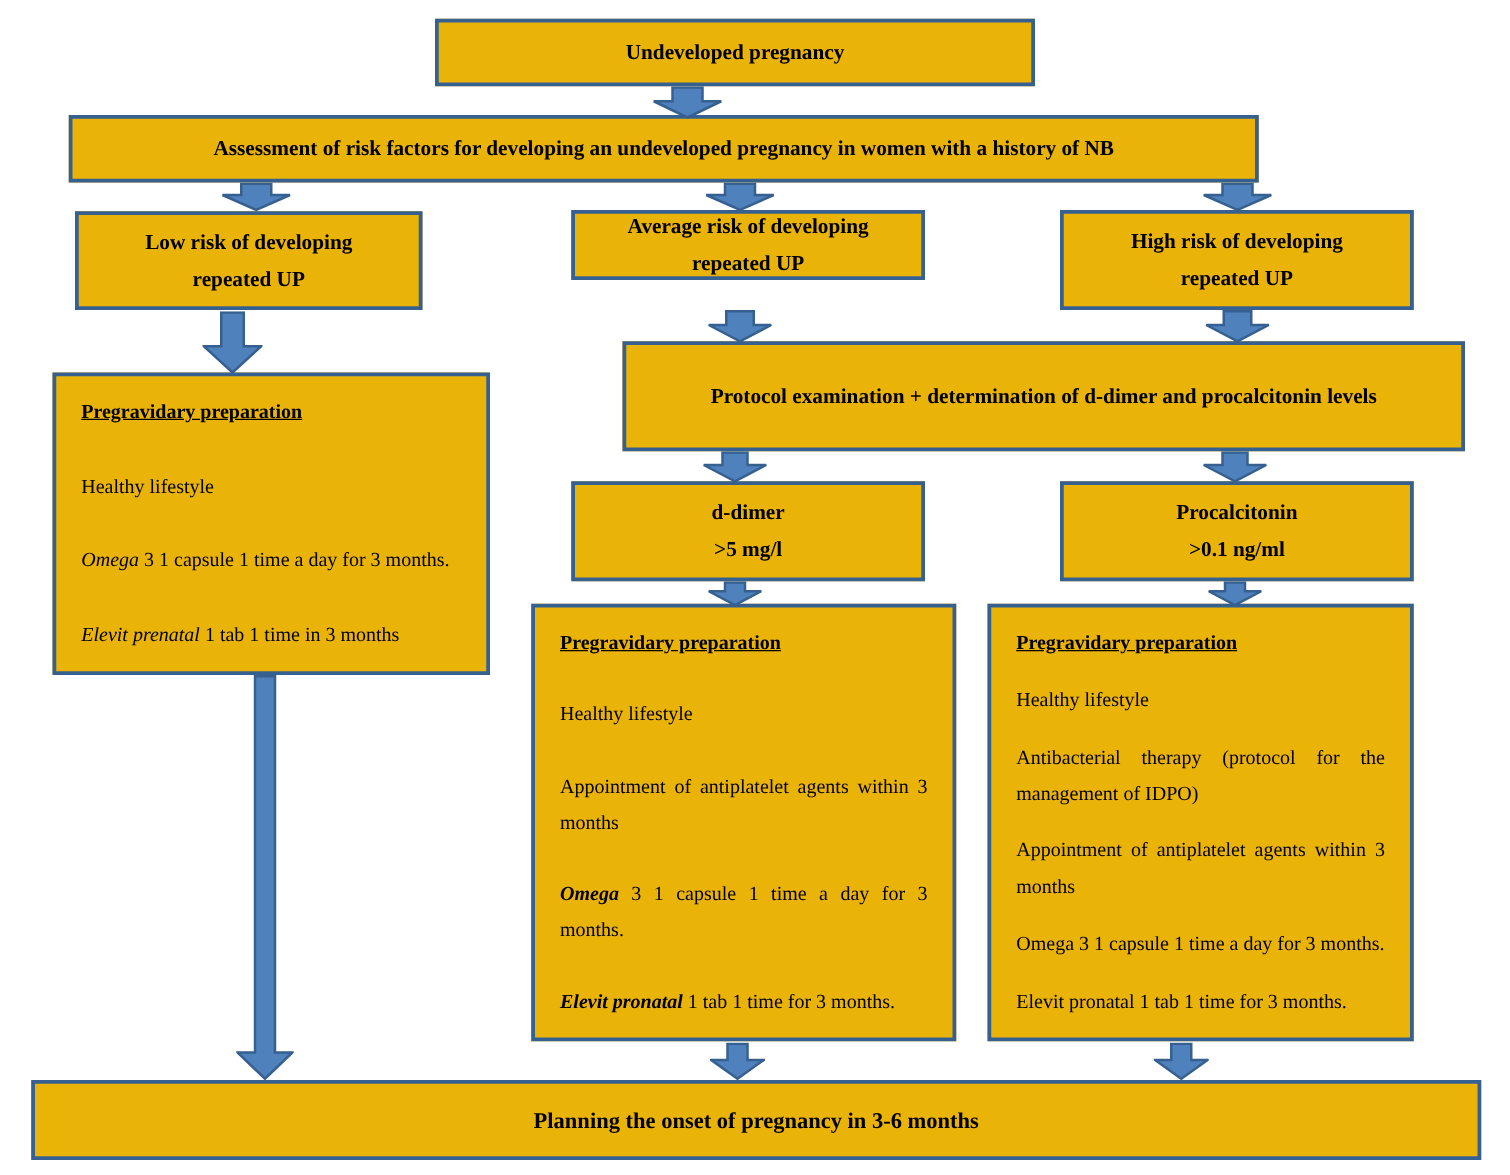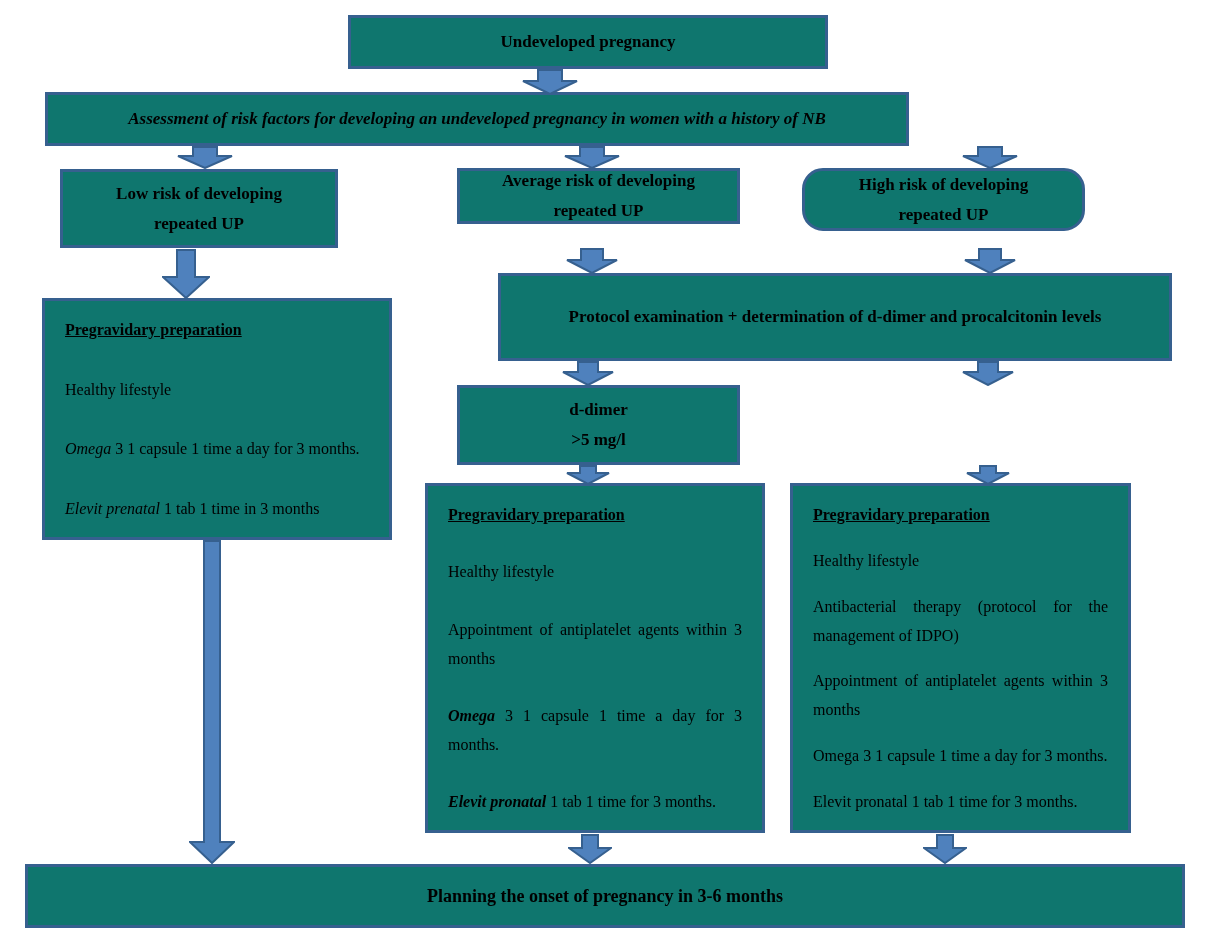"Undeveloped pregnancy" .box { background: #0f766e -> #eab308 }
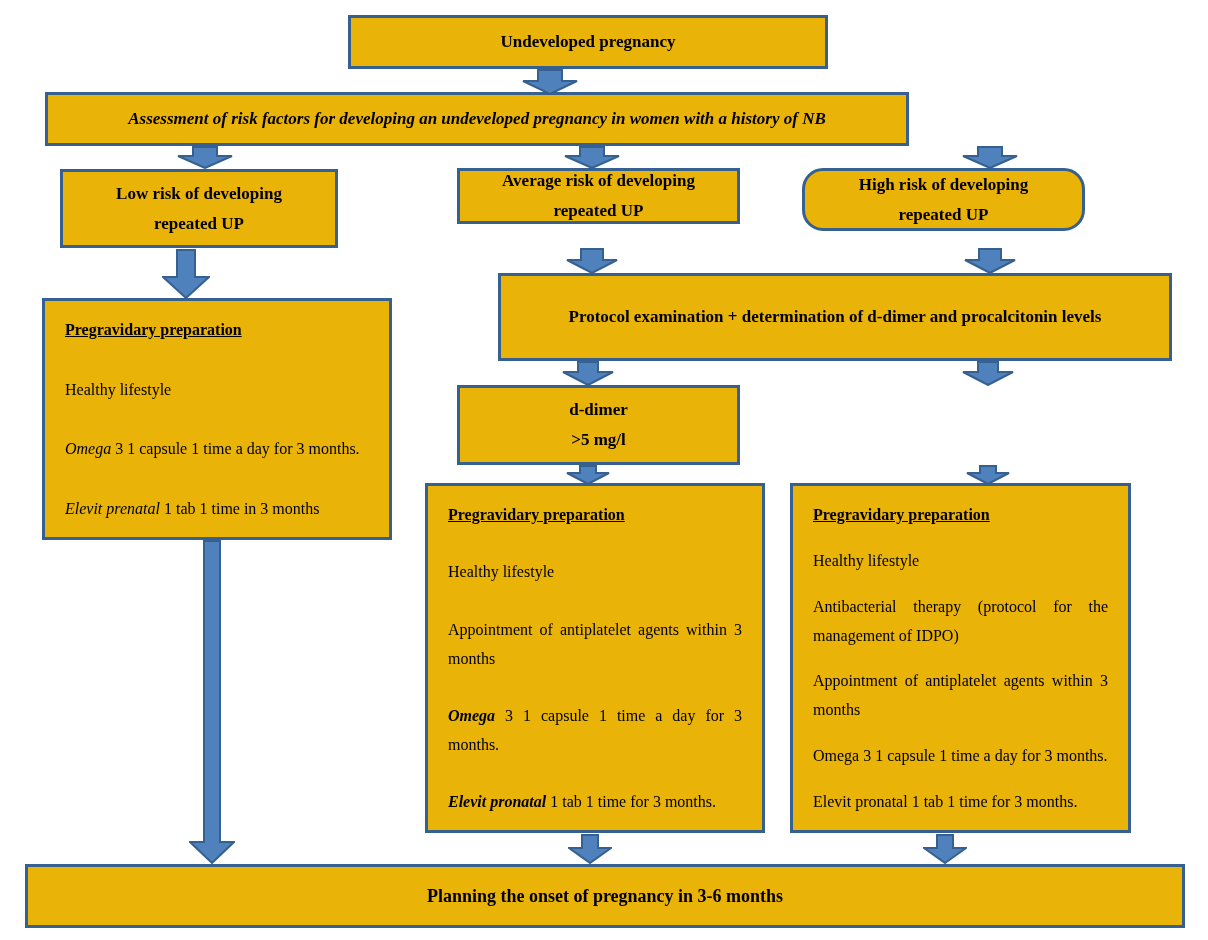"Assessment of risk factors for" div.box { font-style: italic -> none; left: 45px -> 55px; width: 864px -> 952px }
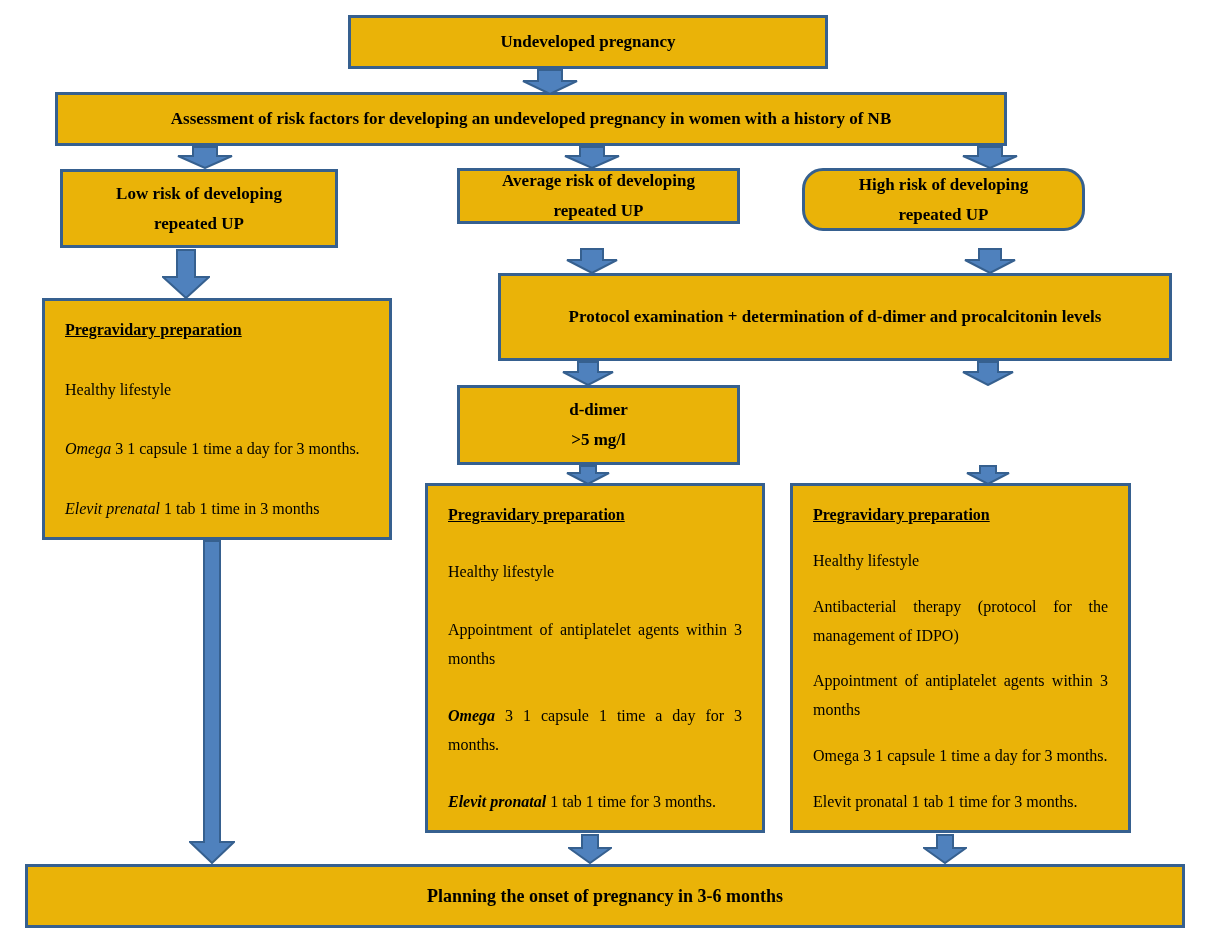"High risk of developing" div.box { border-radius: 21px -> none; height: 63px -> 80px; left: 802px -> 848px }
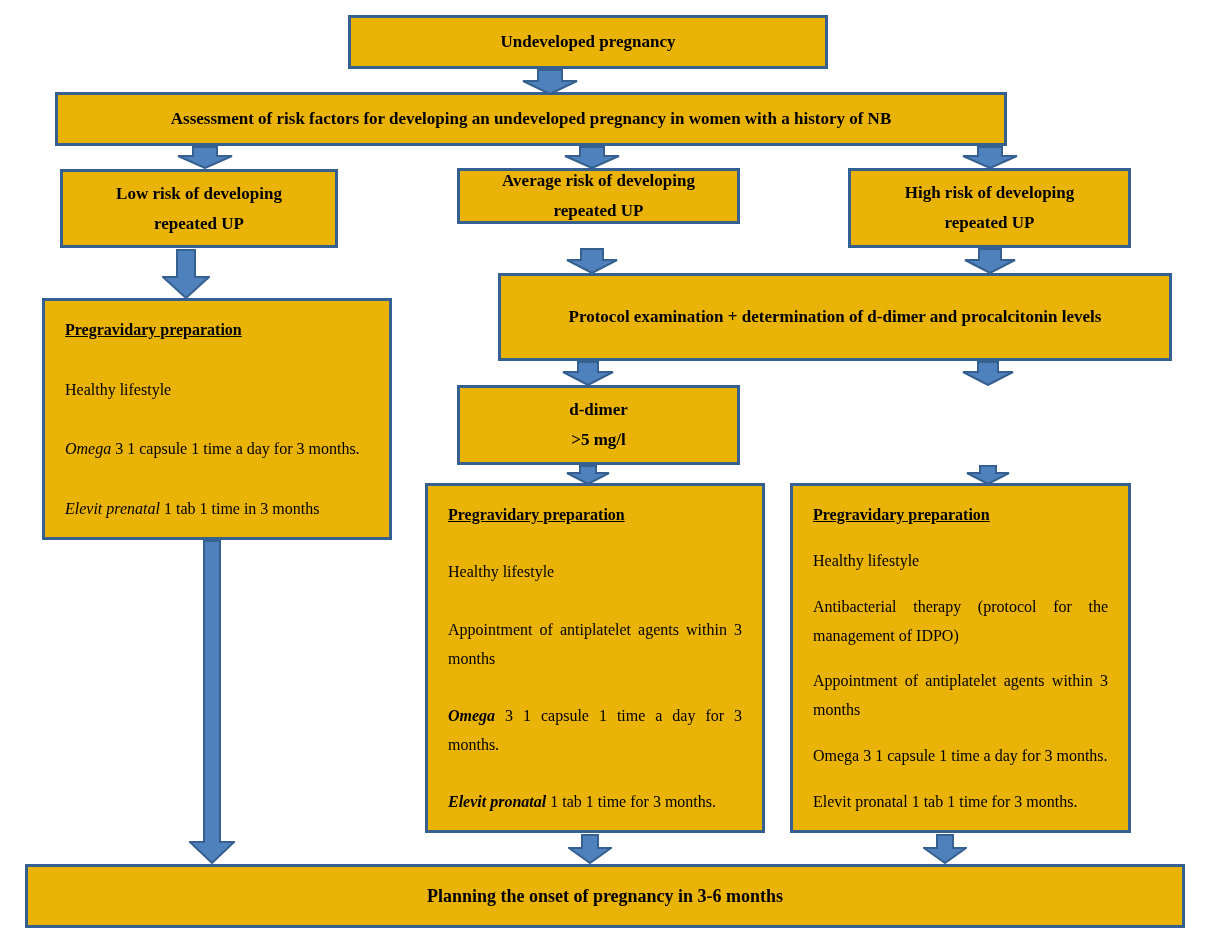"Procalcitonin" div.box { html: none -> <div> <span>Procalcitonin</span> <span>&gt;0.1 ng/ml</span> </div> }
